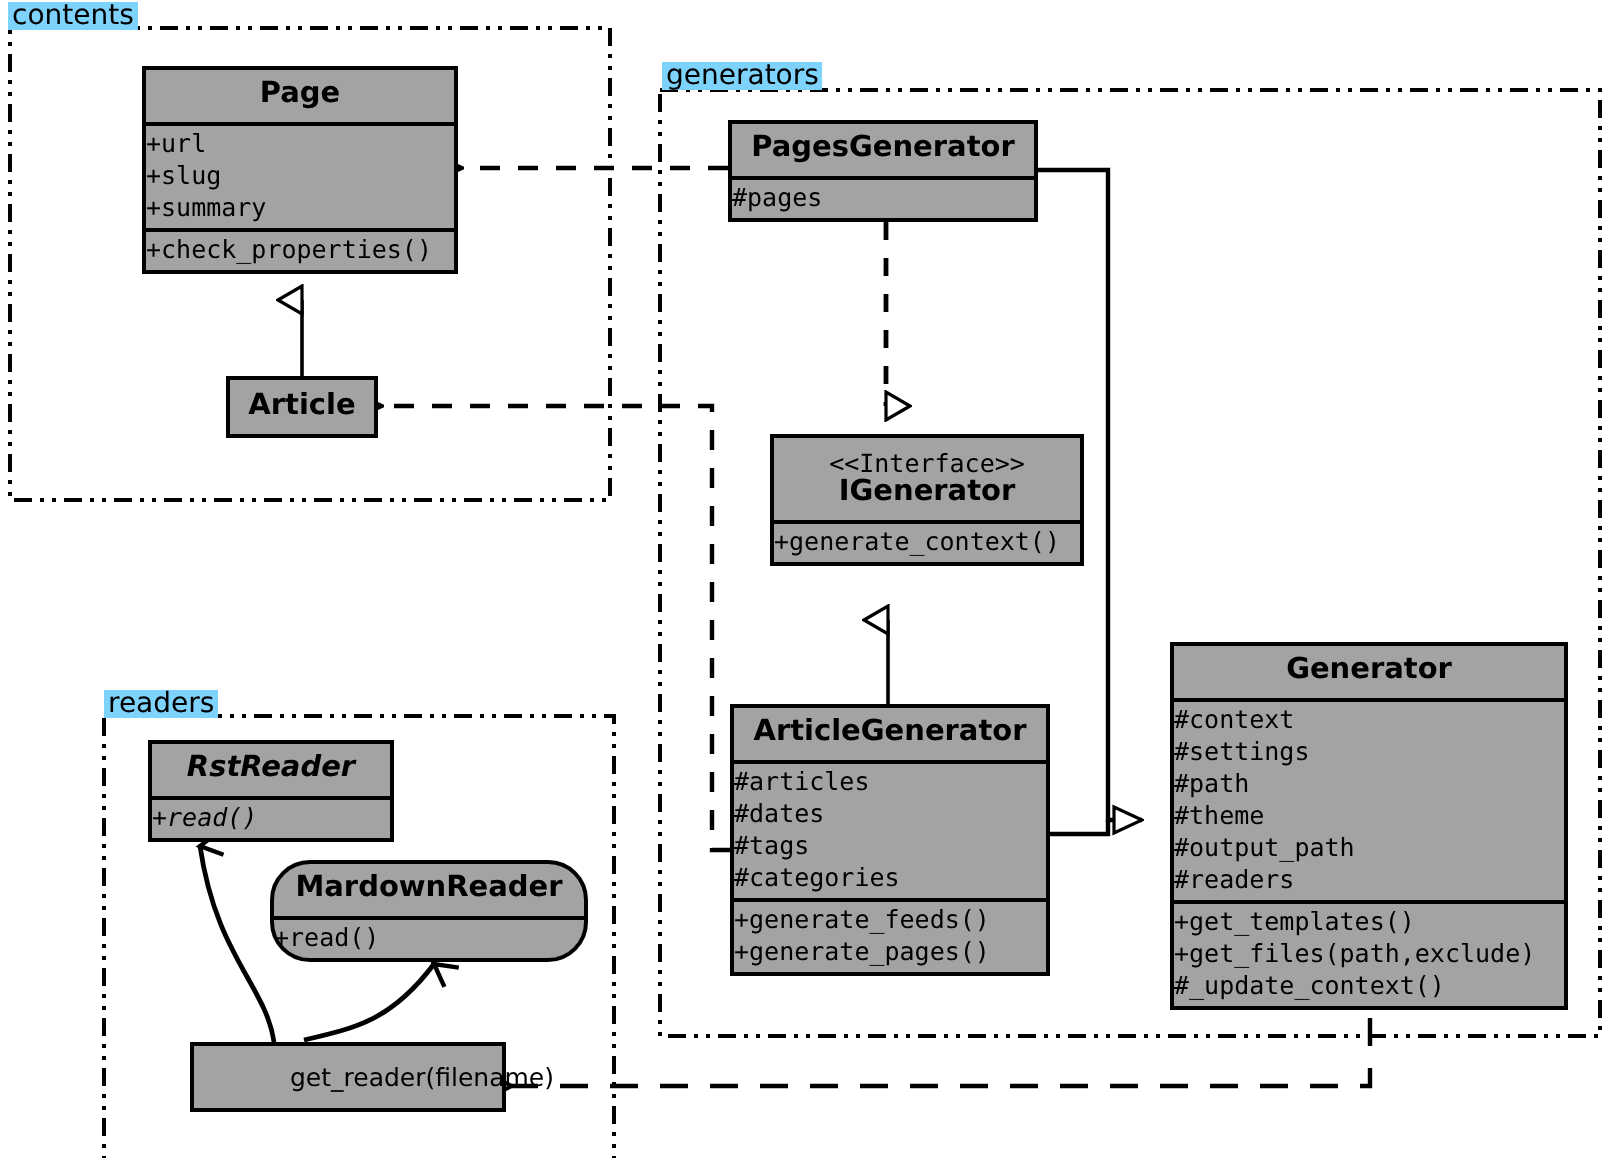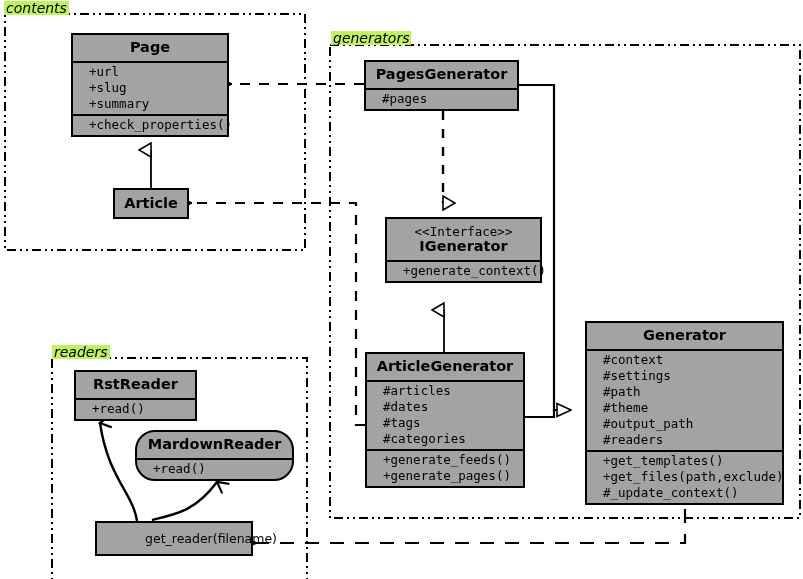"contents" .pkg-label { background: #bef264 -> #7dd3fc; font-style: italic -> none }
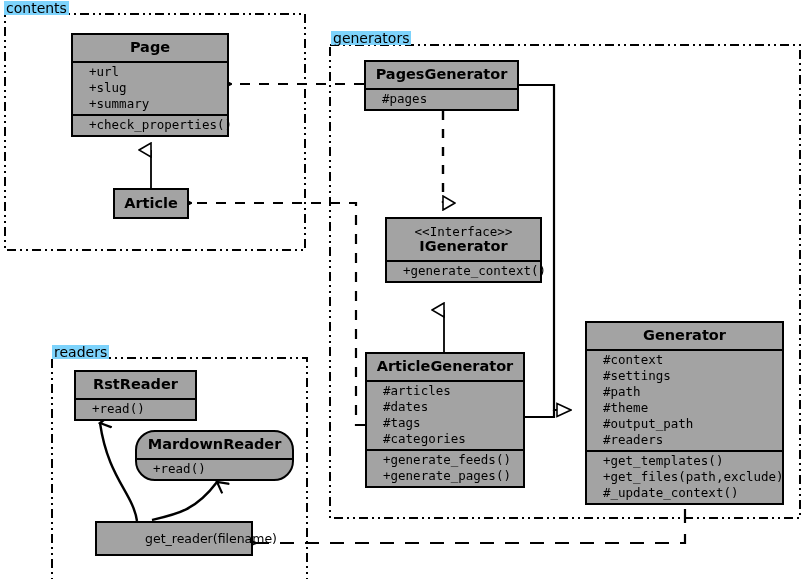"+url" .cls .compart .row { padding: 0 2px 0 16px -> 0 2px 0 0 }
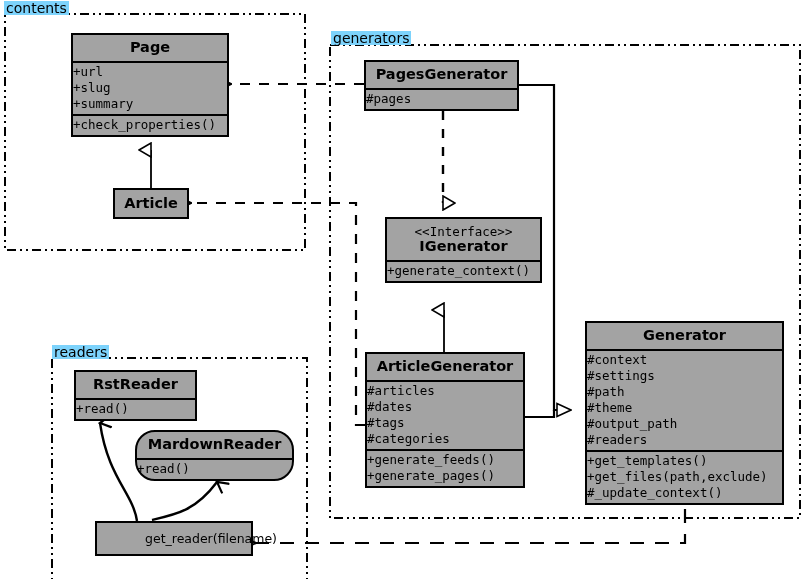"RstReader" div.cls { font-style: none -> italic }
